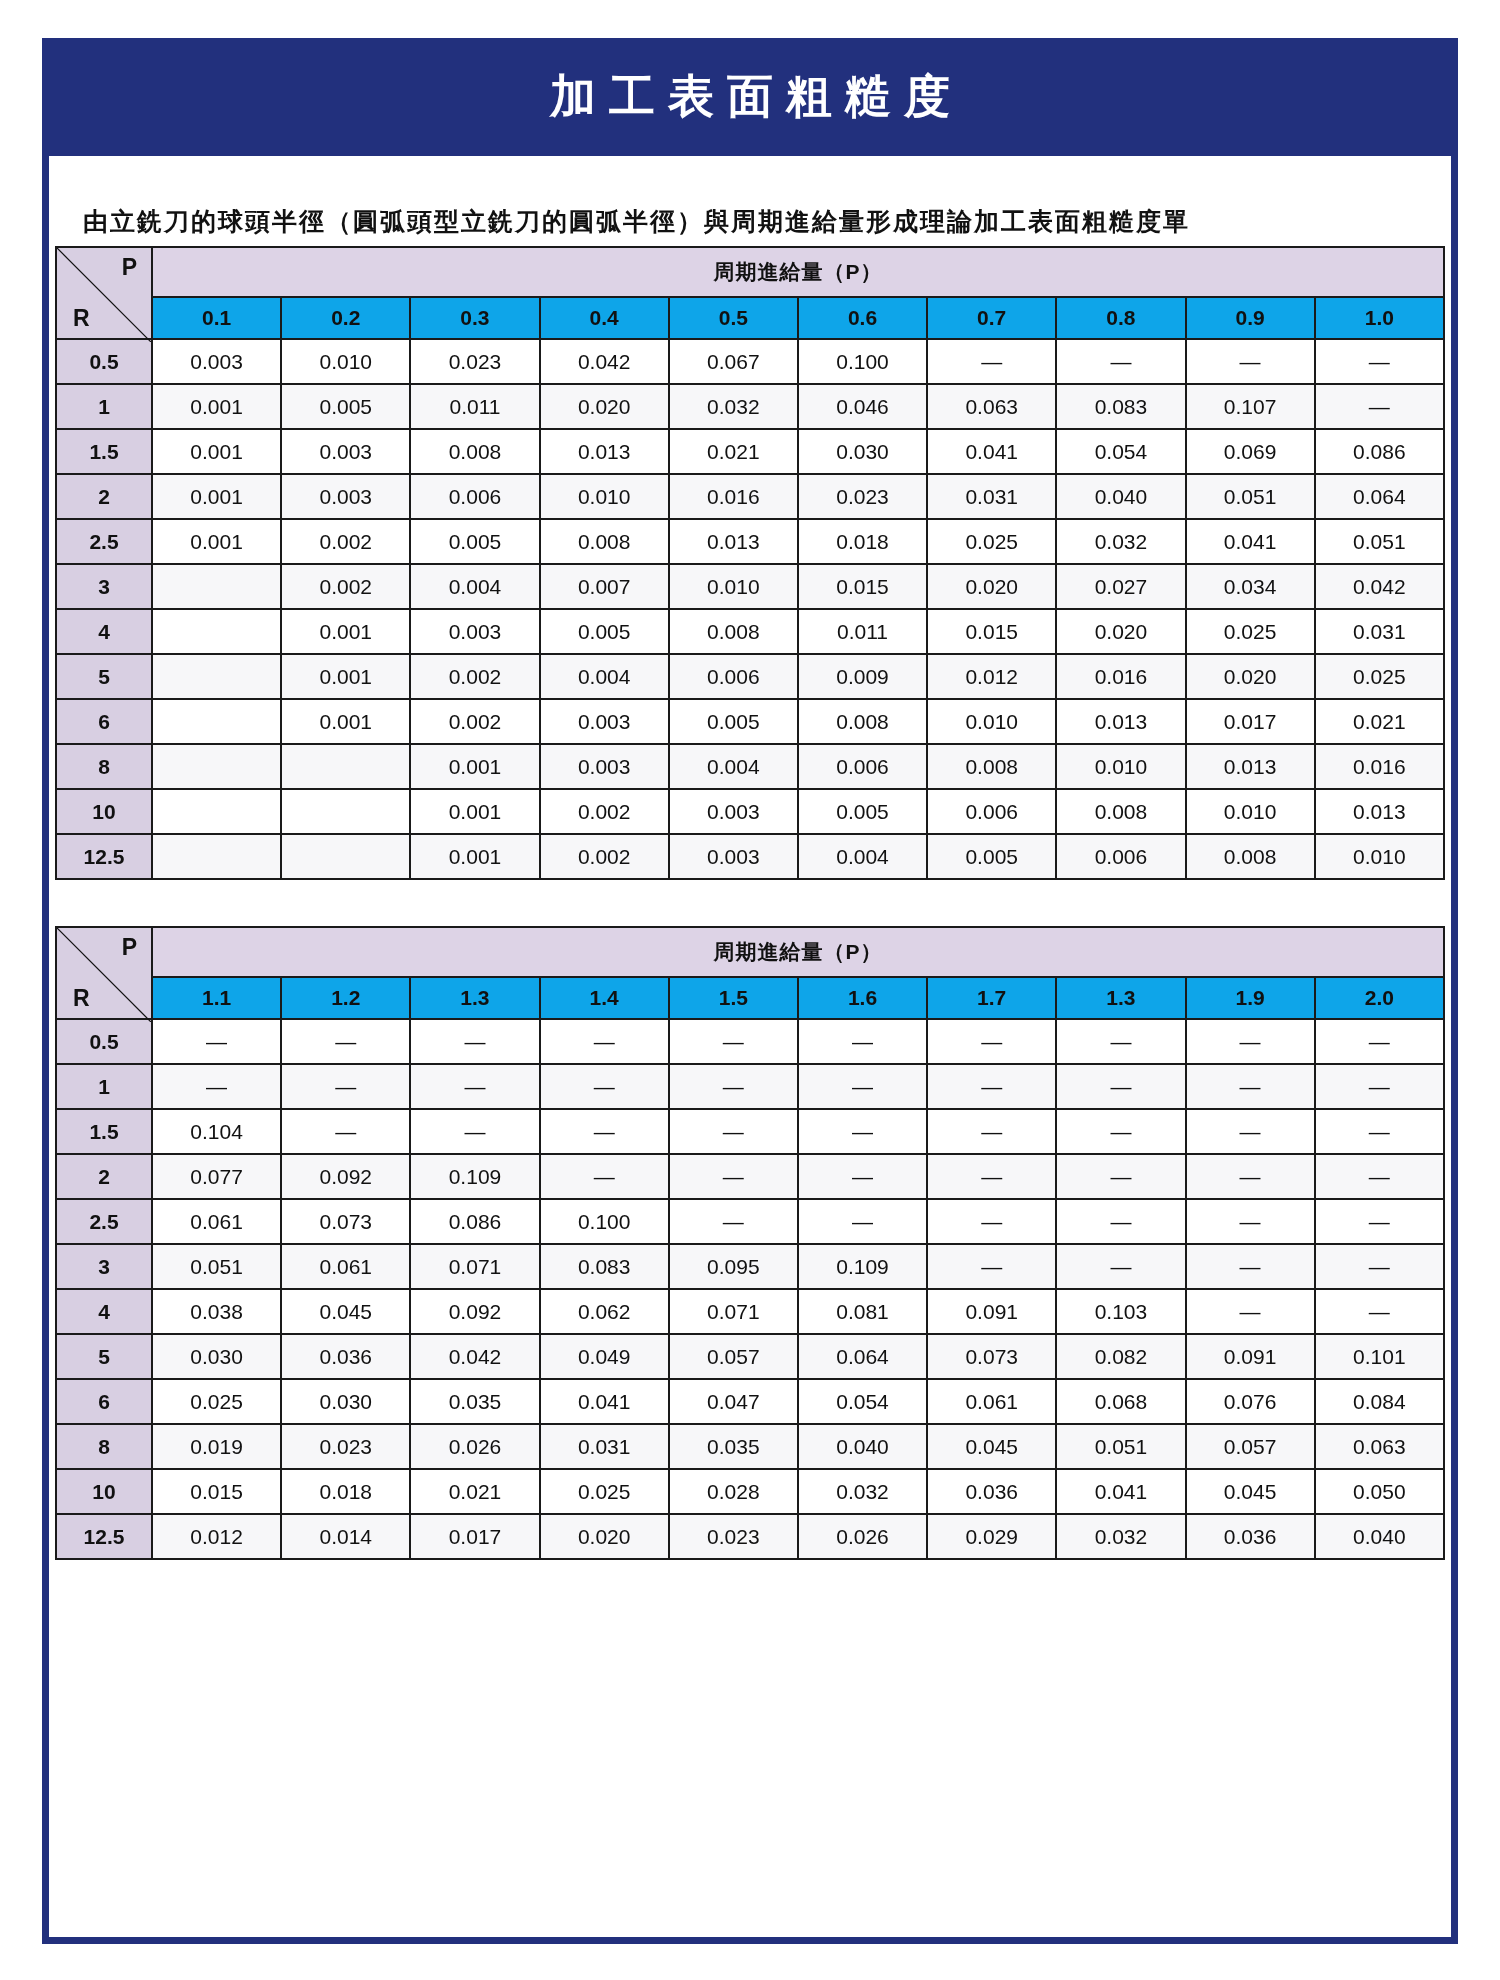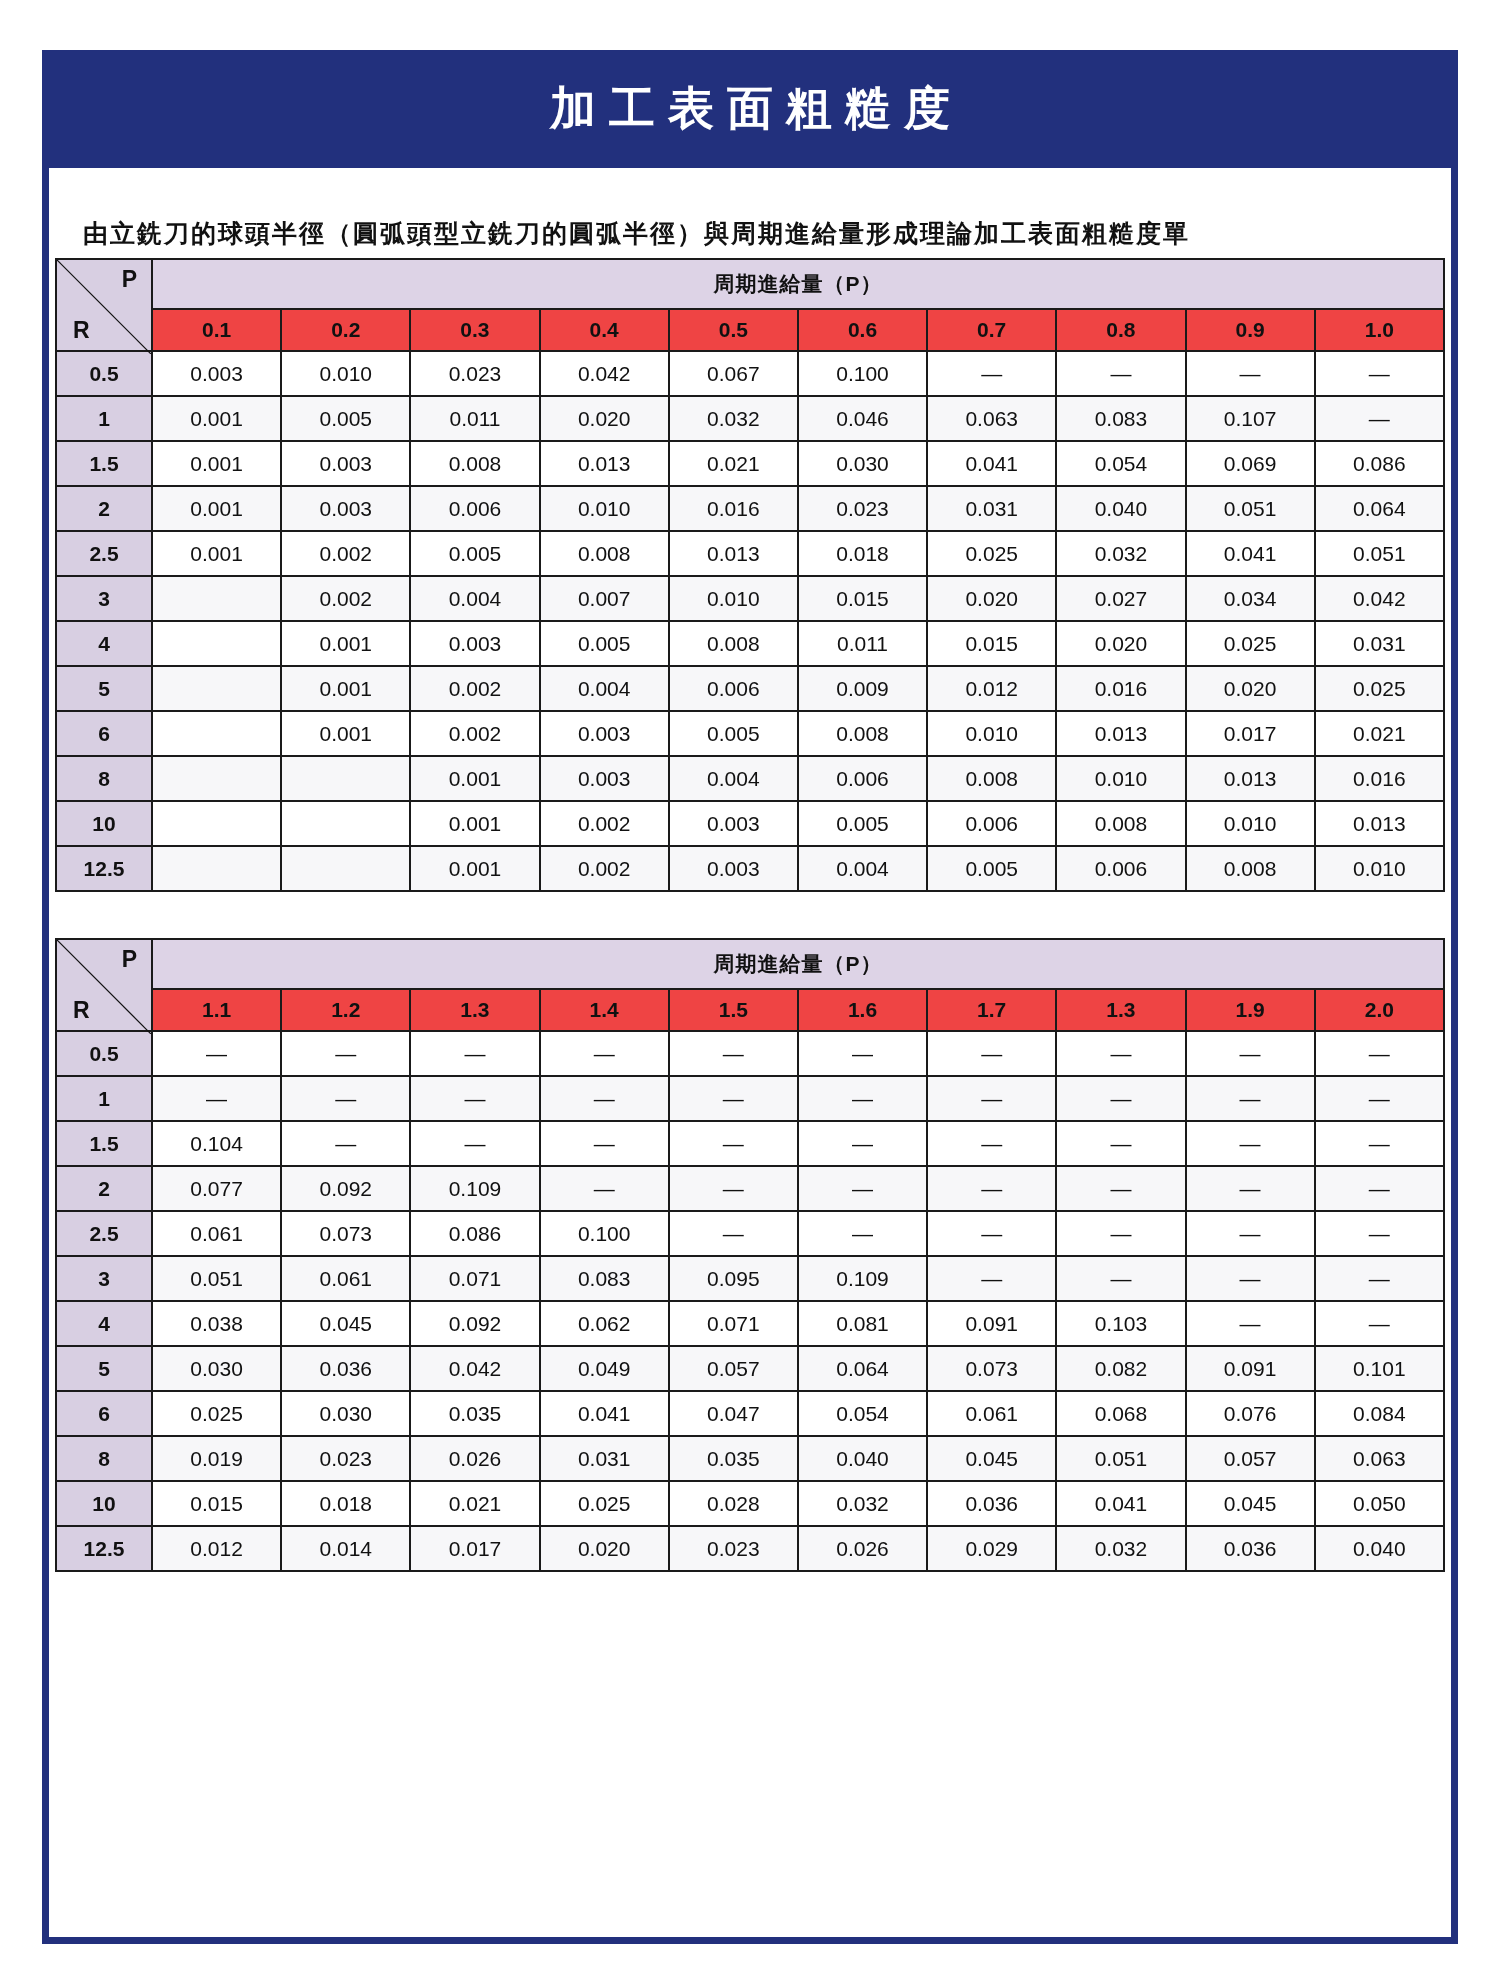"加工表面粗糙度" .page { padding: 50px 42px 36px 42px -> 38px 42px 36px 42px }
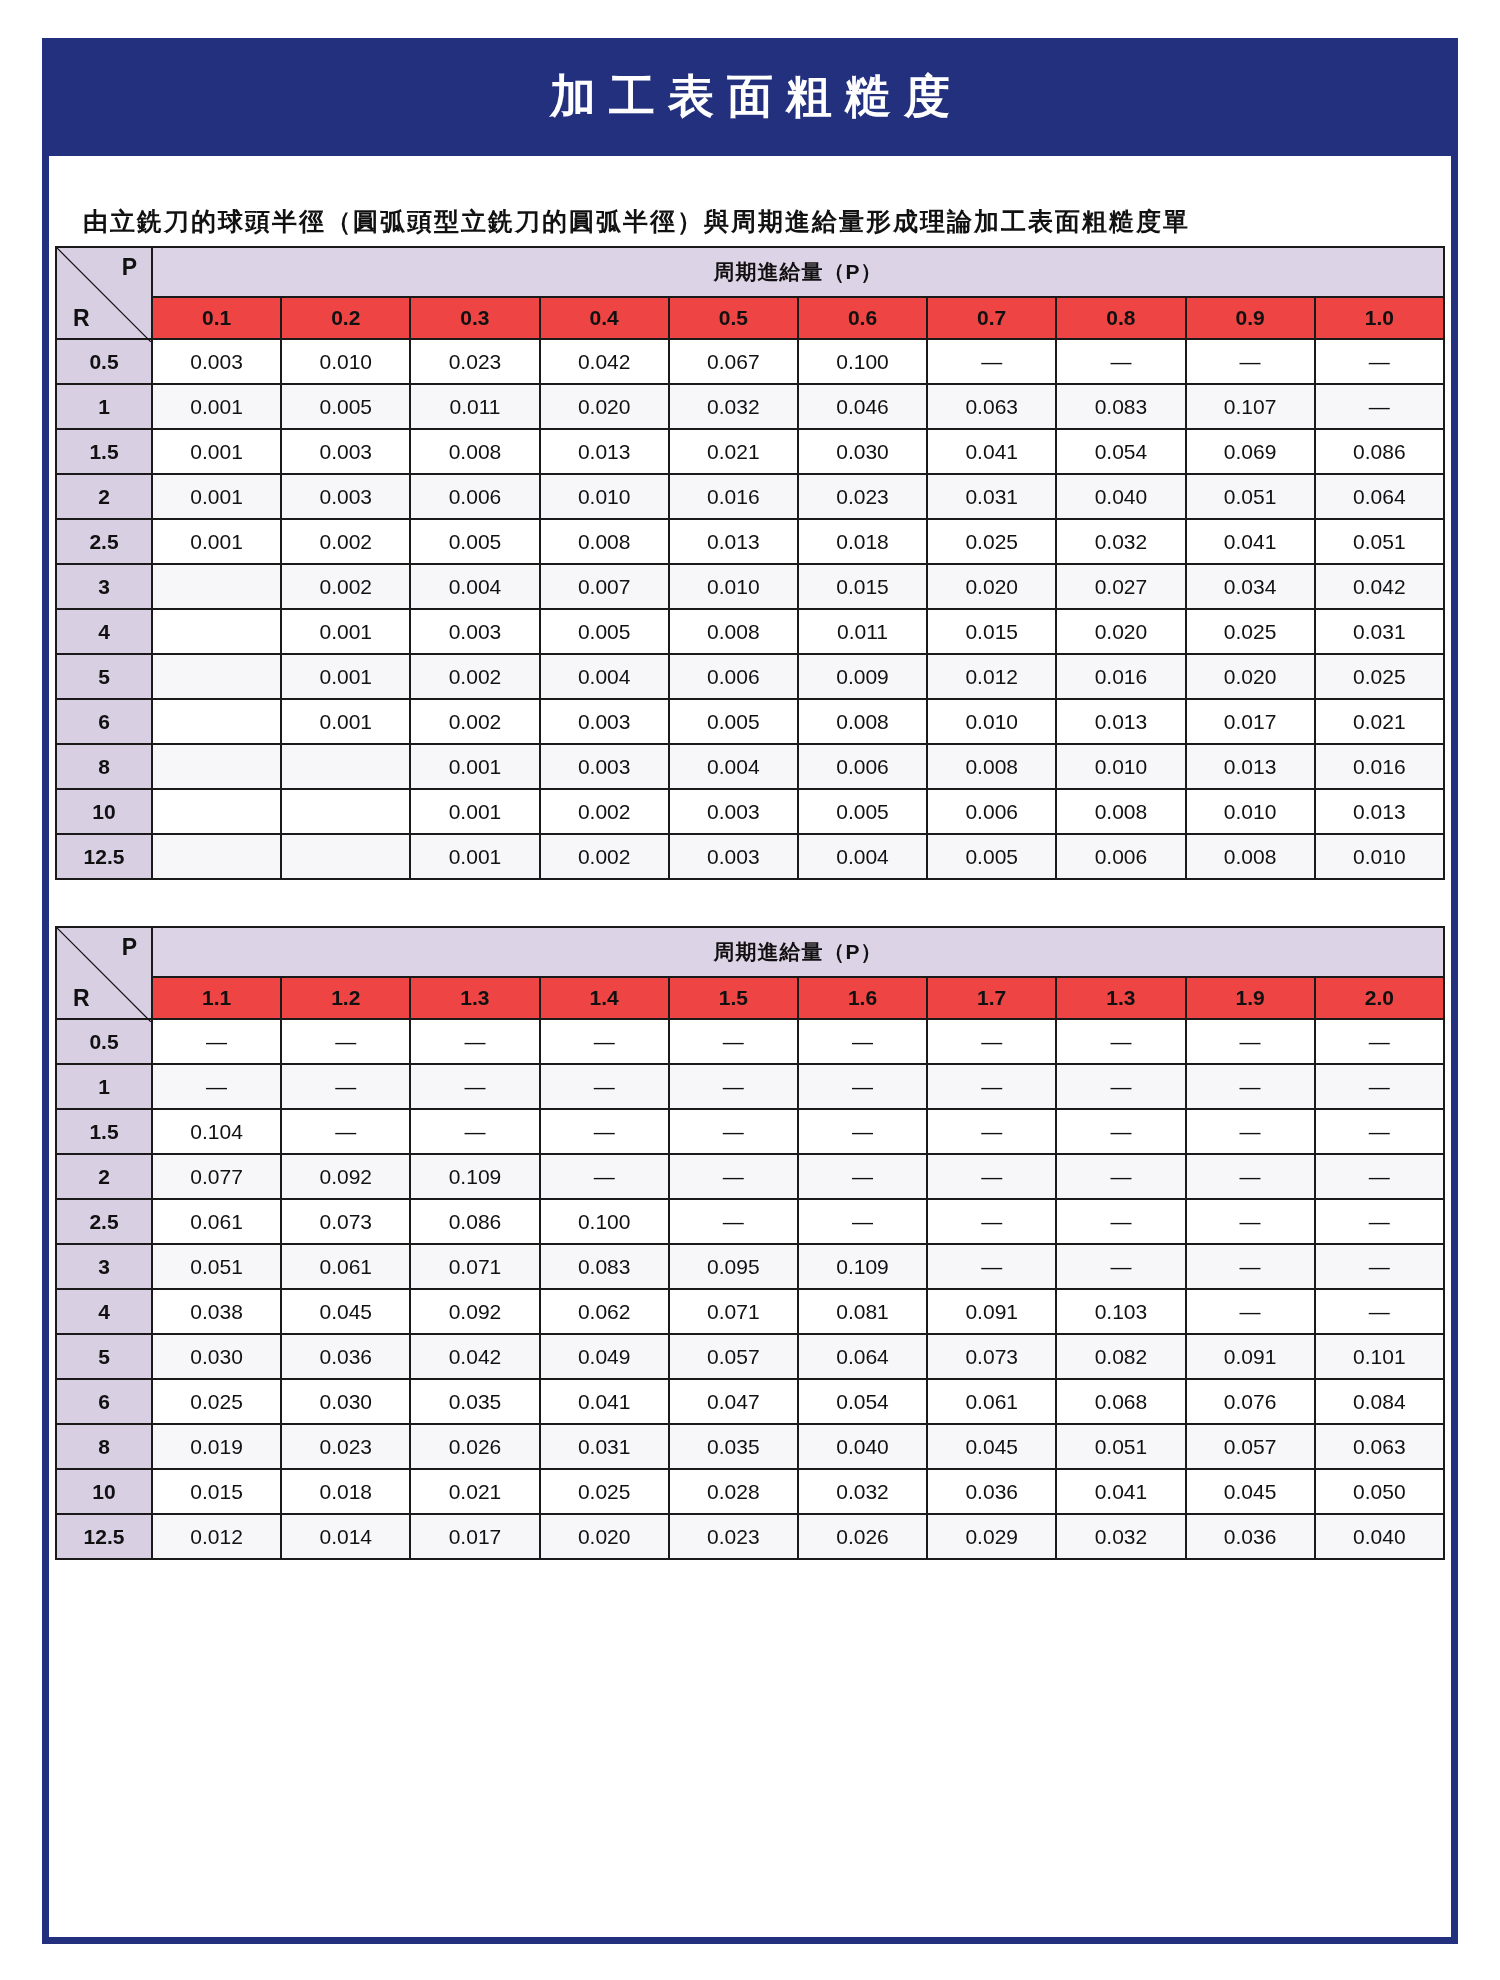"0.1" th.colhead { background: #ef4444 -> #0ea5e9 }
